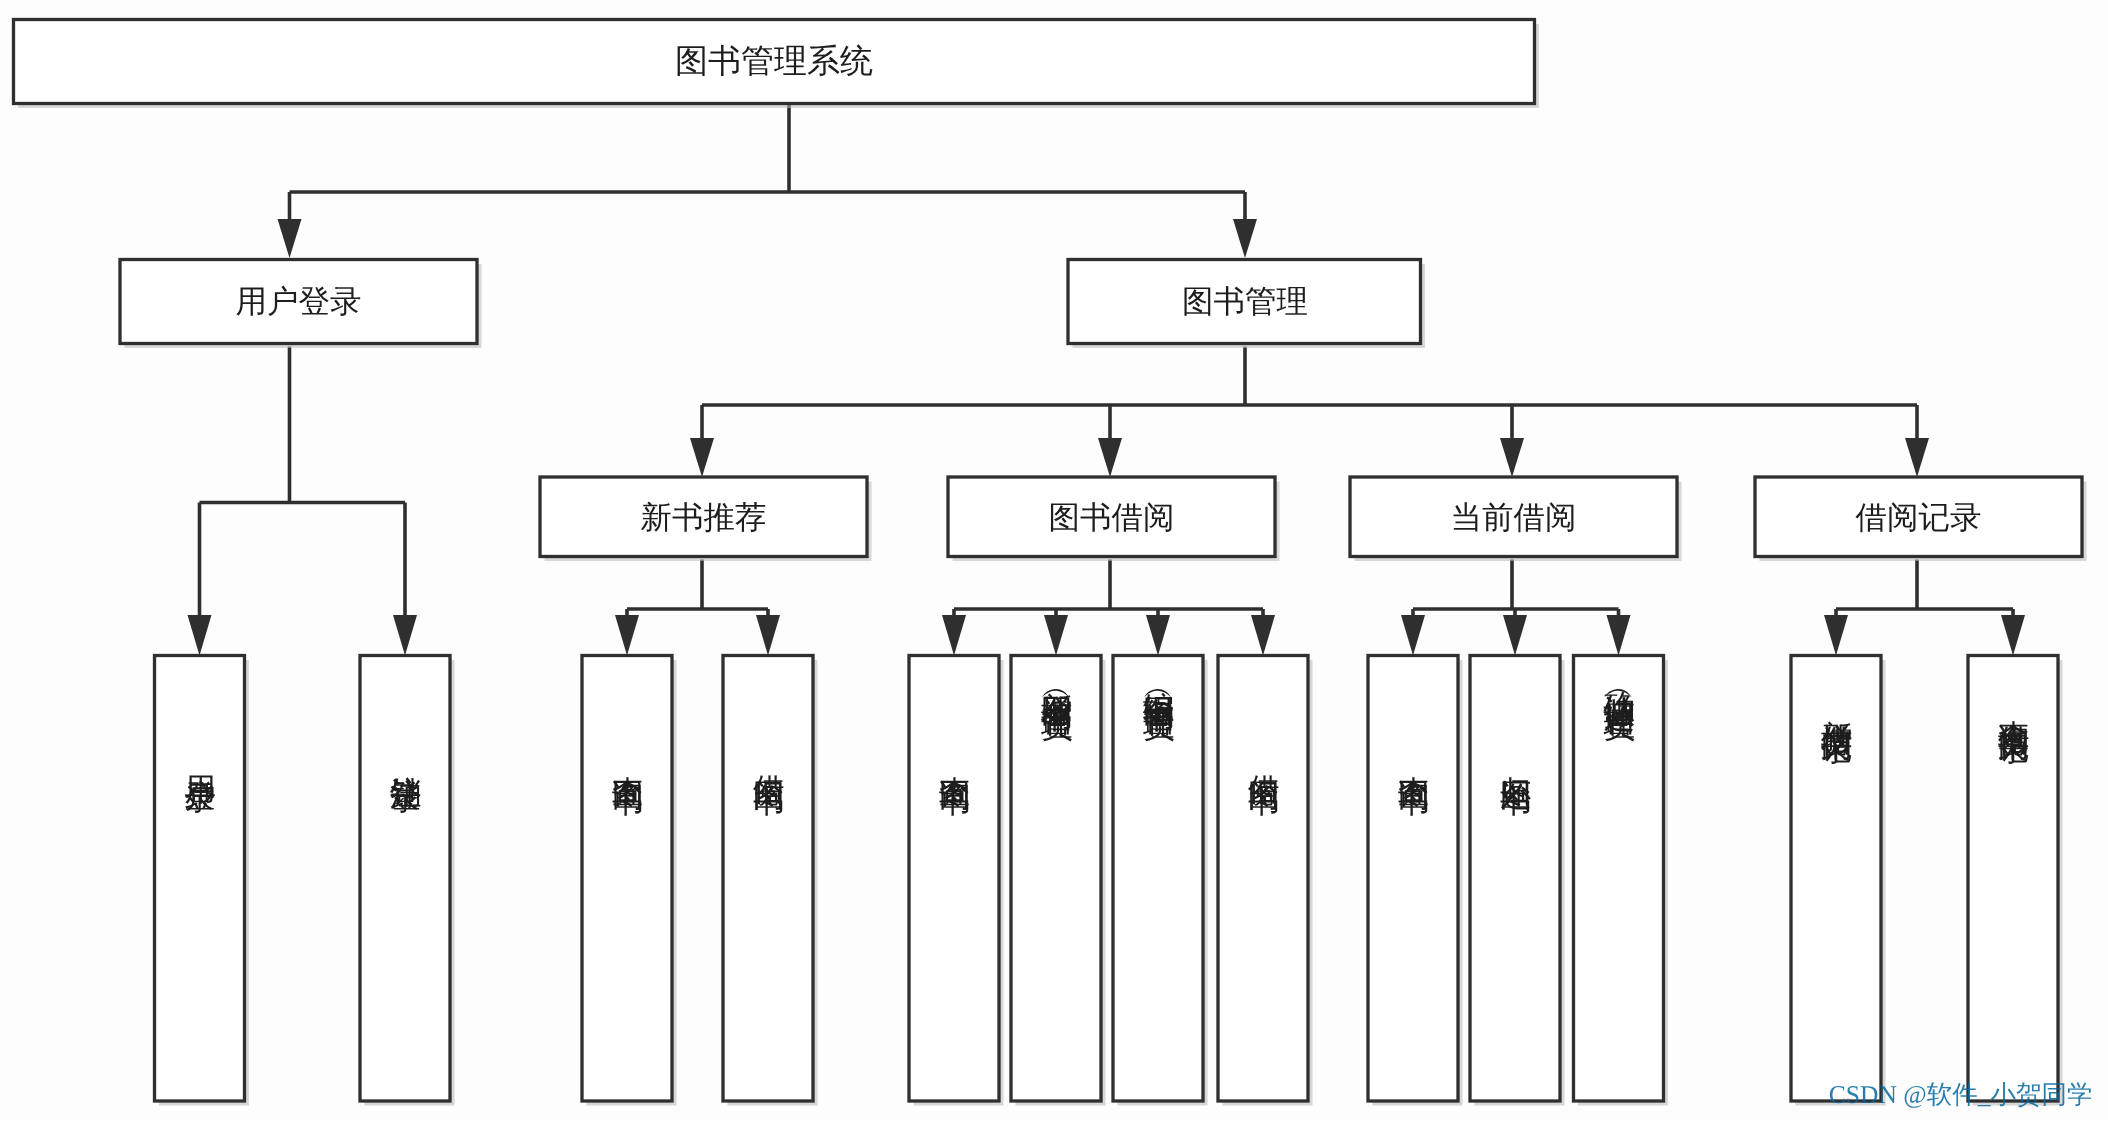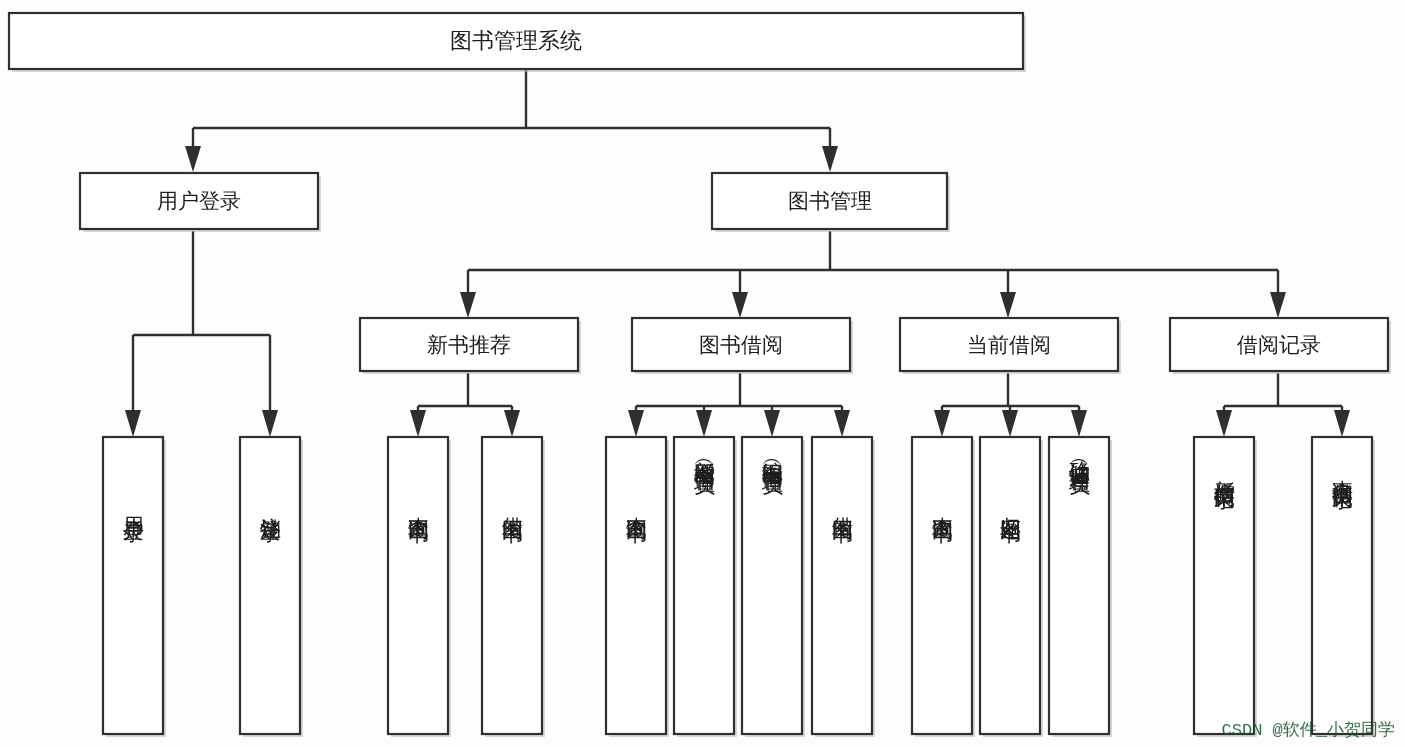"CSDN @软件_小贺同学" .watermark { color: #14532d -> #0369a1; font-family: Liberation Mono, monospace -> Liberation Serif, serif }
